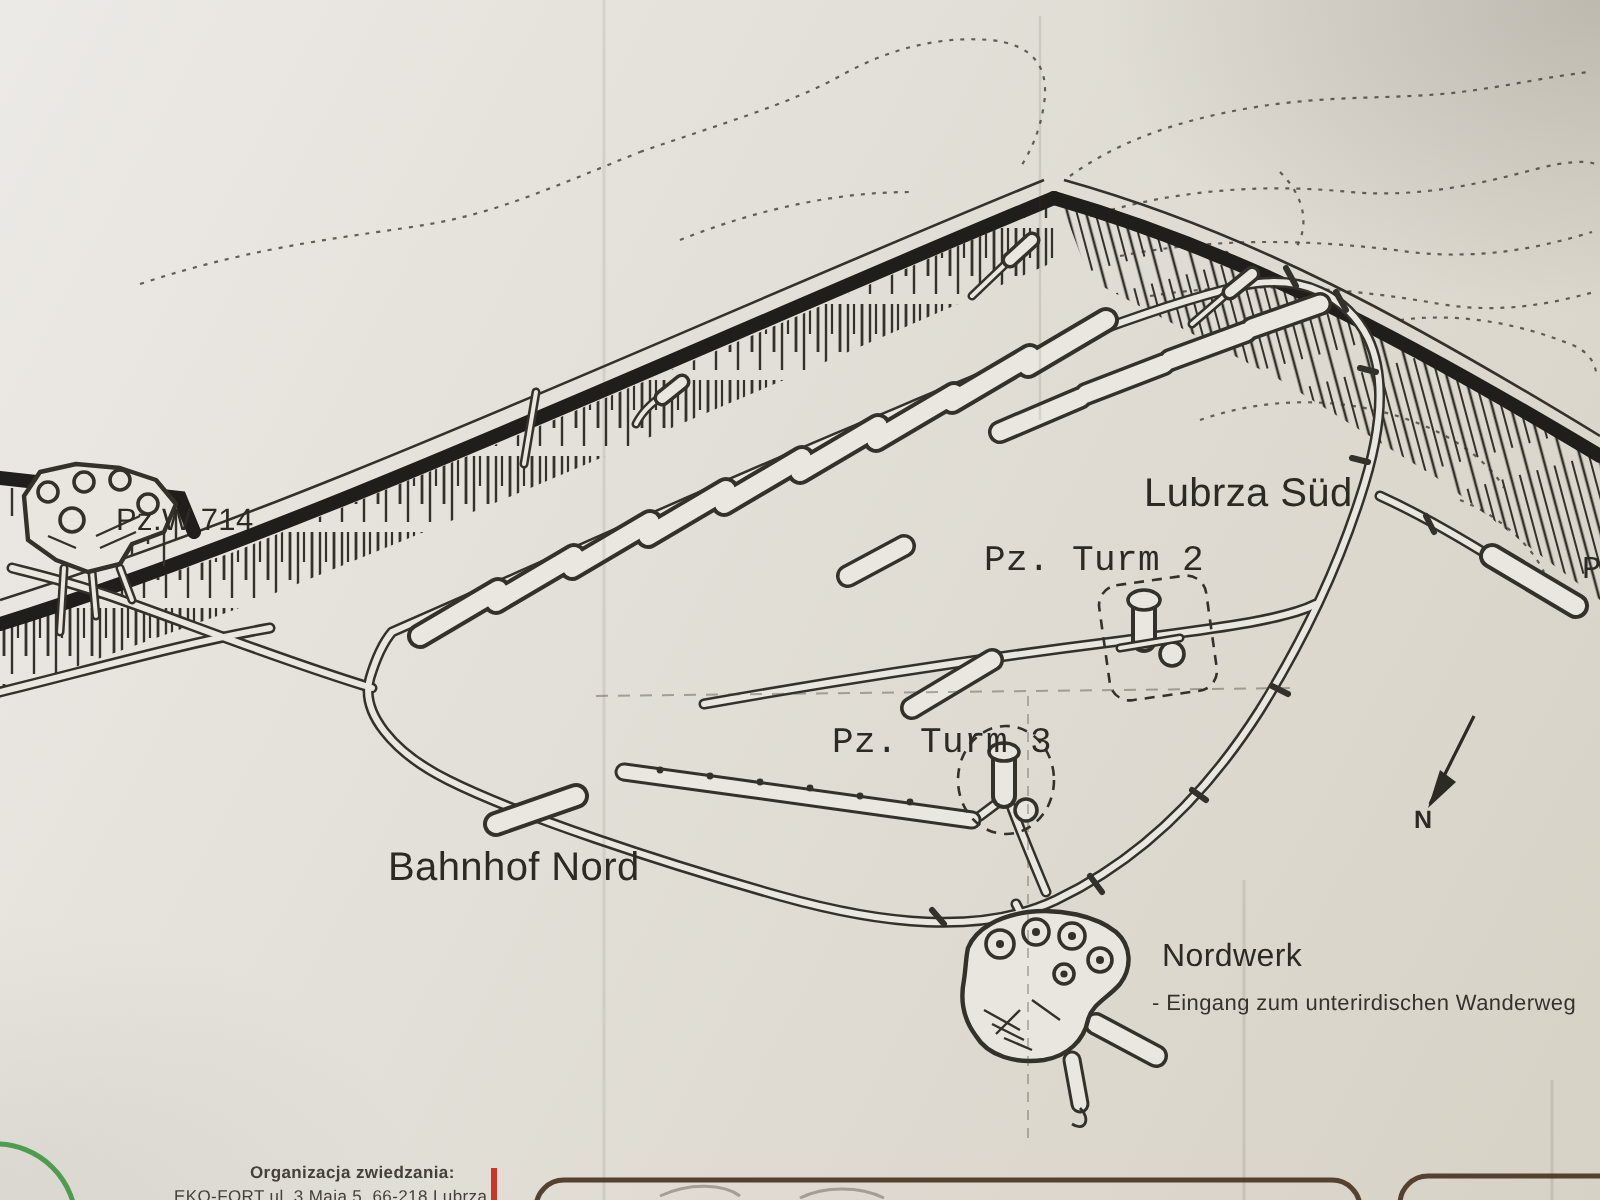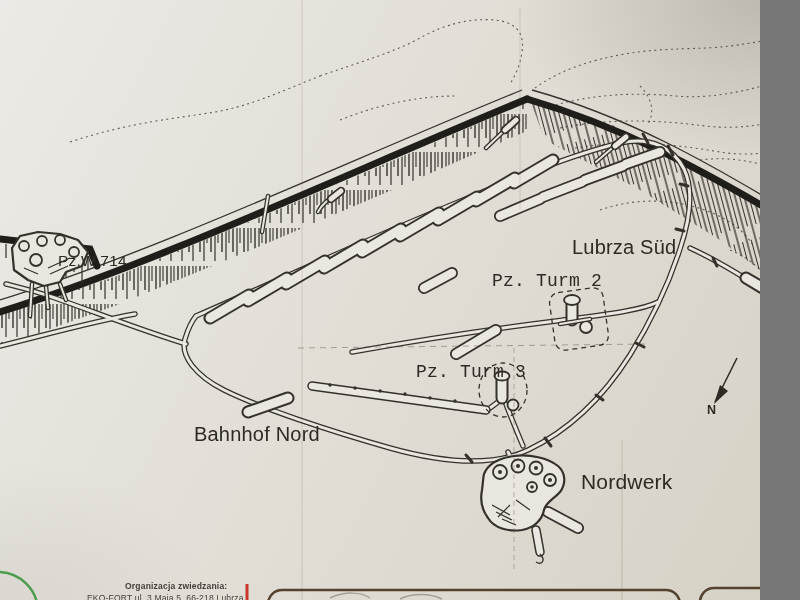"Pz.W 714" .photo { padding-left: 48px -> none; width: 712px -> 800px }
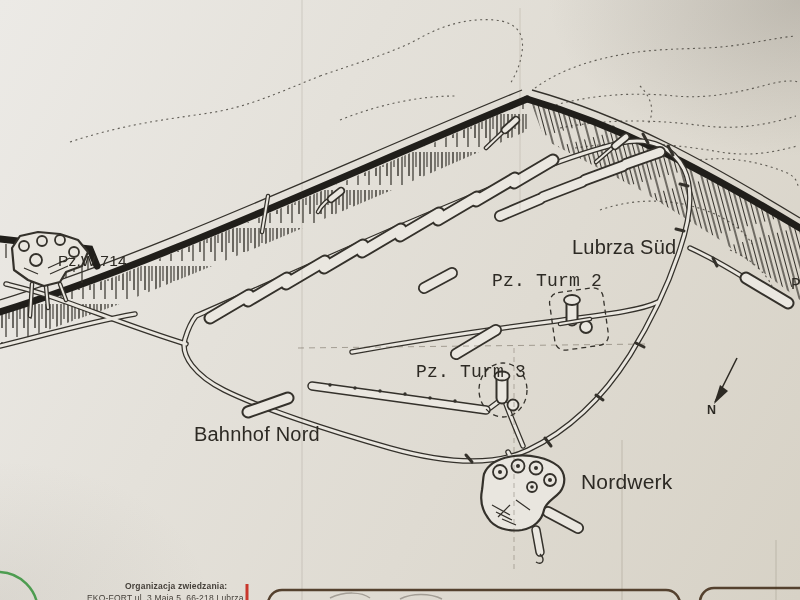"Nordwerk" .lbl-nordwerk { font-size: 21px -> 16px }
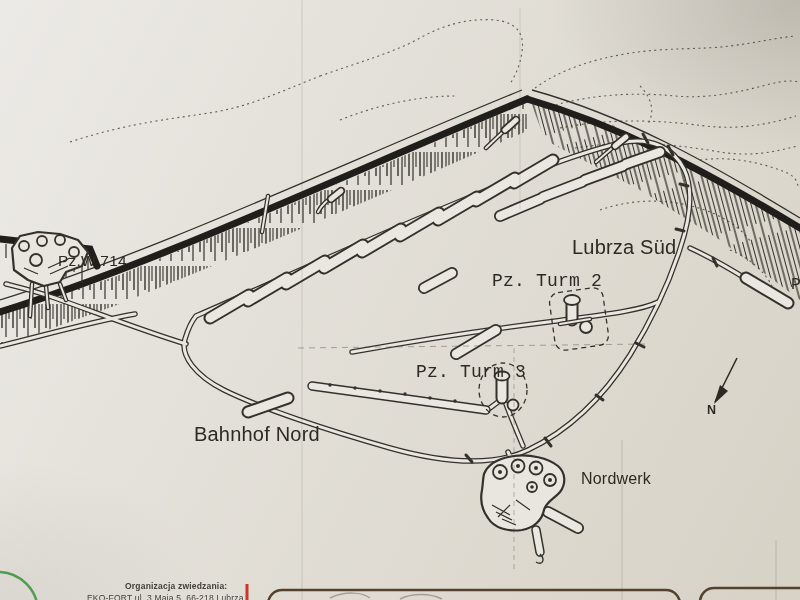"- Eingang zum unterirdischen Wanderweg" div { html: none -> <div>- Eingang zum unterirdischen Wanderweg</div> }
